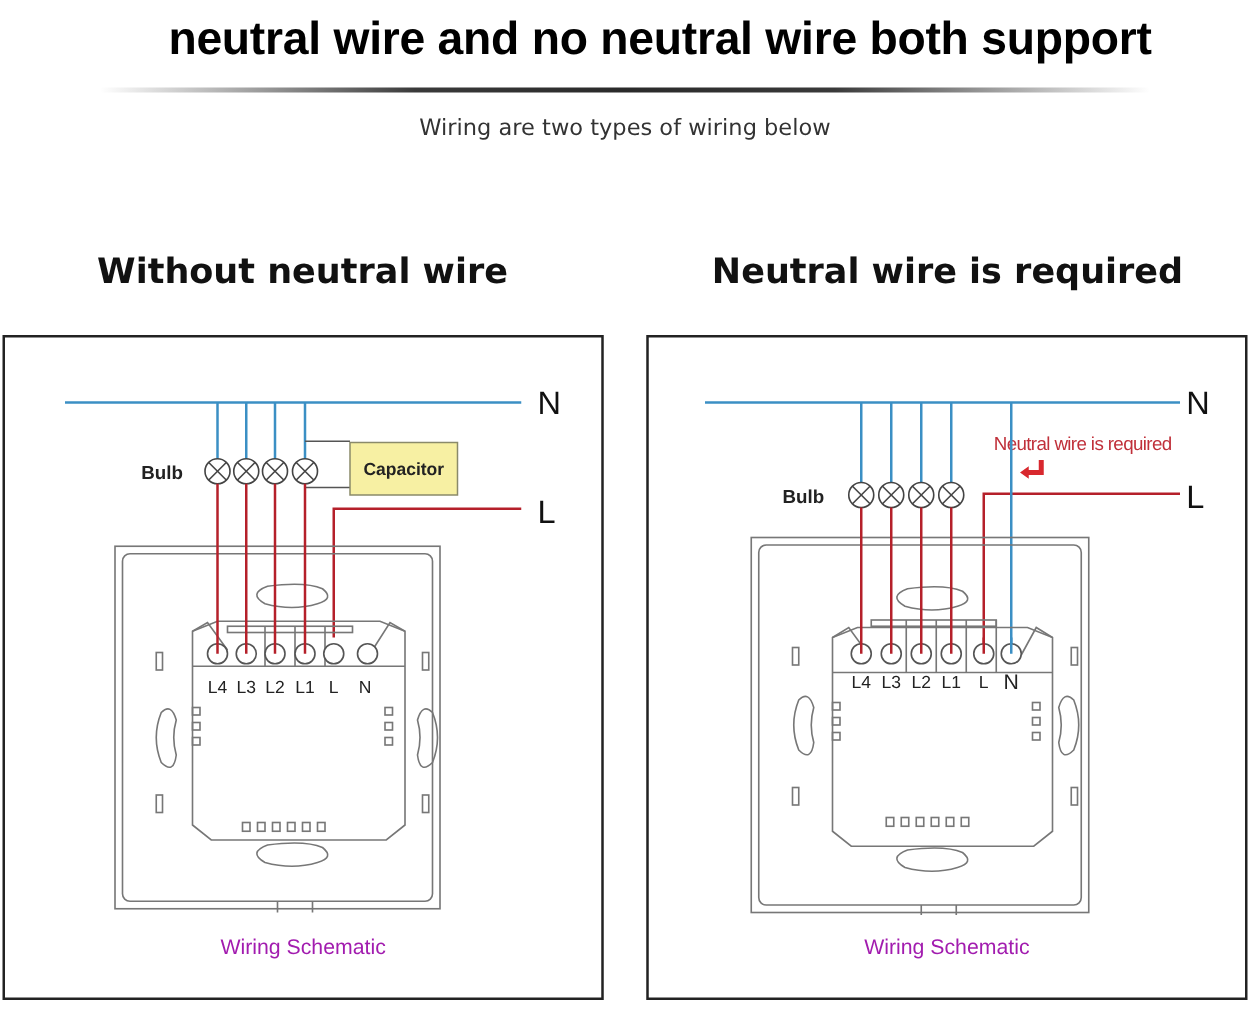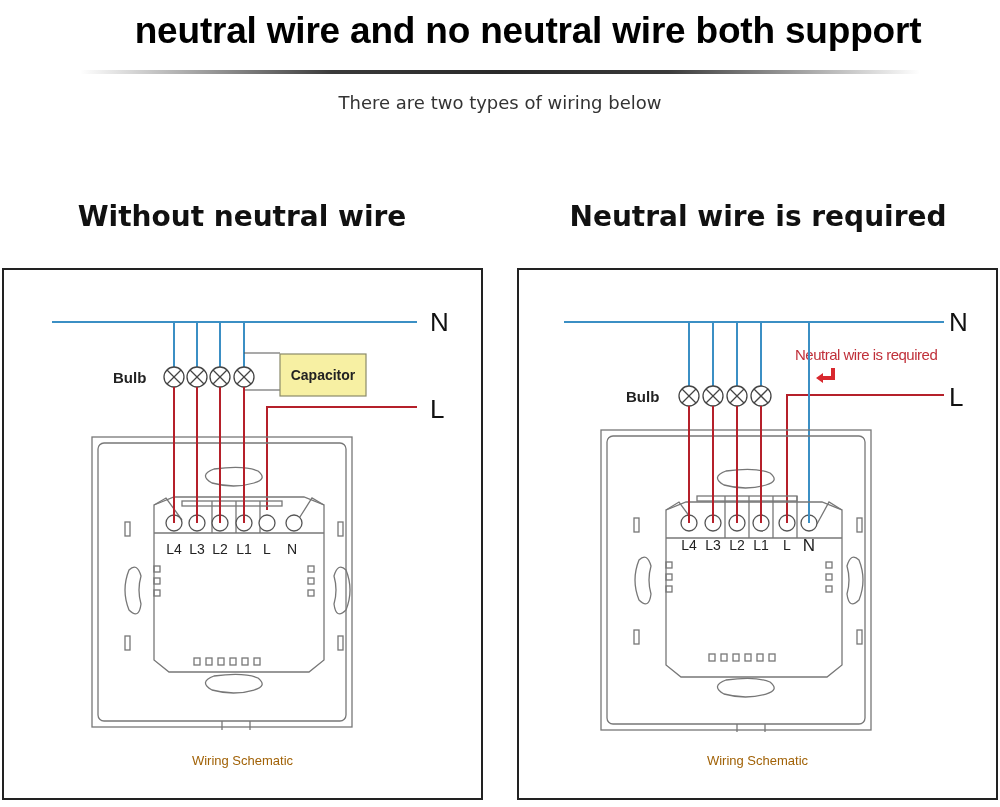"There are two types of" div.subtitle { text: There -> Wiring }
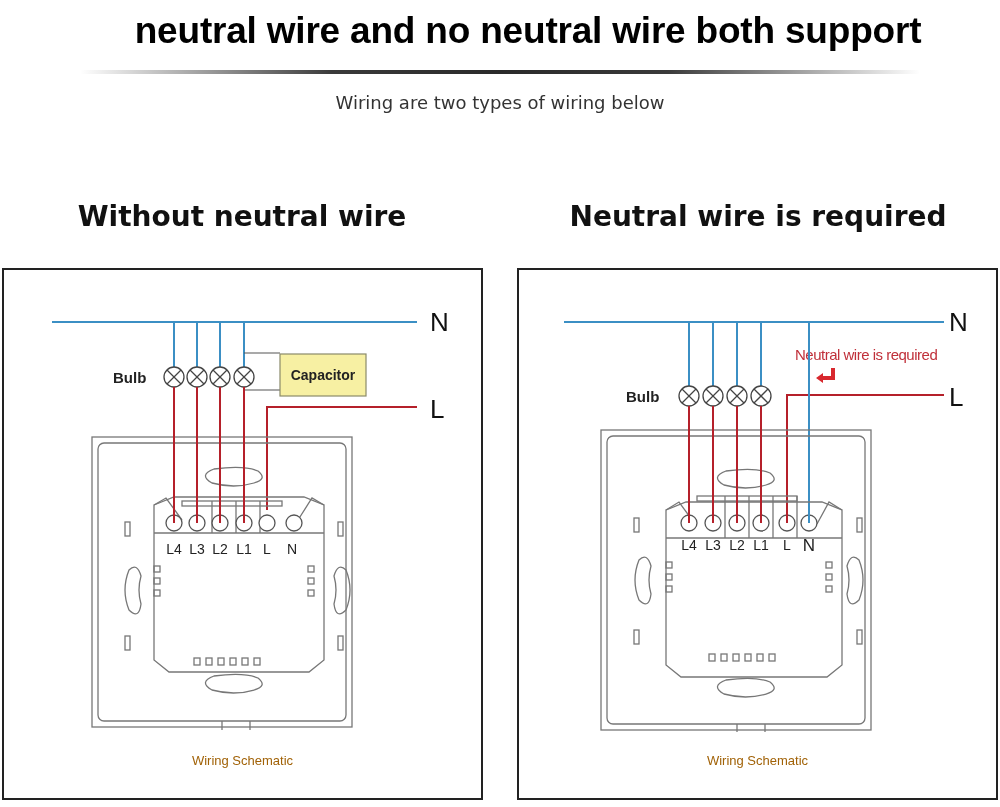"Wiring Schematic" .caption { color: #a16207 -> #a21caf; font-size: 13px -> 17px }
